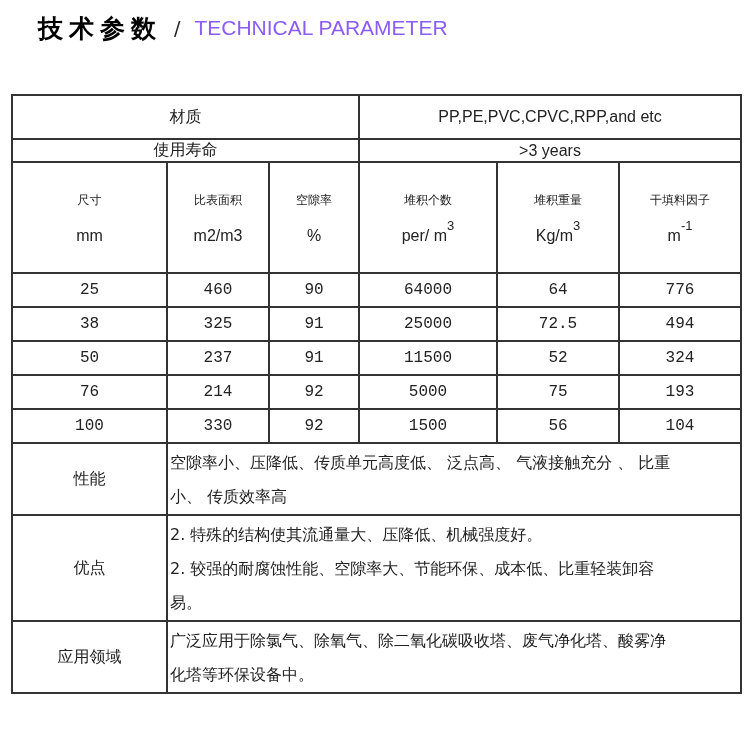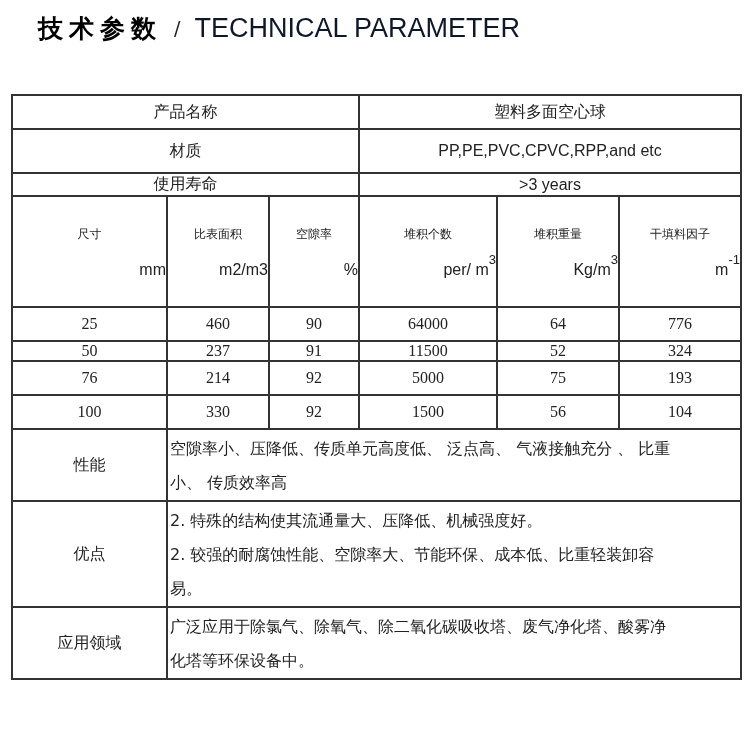"TECHNICAL PARAMETER" .title-en { color: #0f172a -> #8b5cf6; font-size: 27px -> 21px }
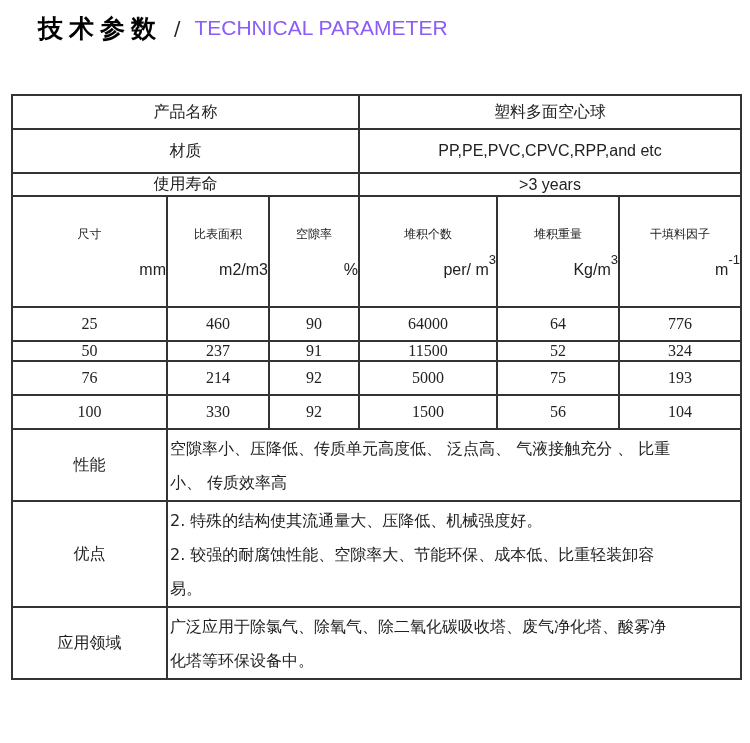"产品名称" tr { html: <tr> <td>产品名称</td> <td>塑料多面空心球</td> </tr> -> none }
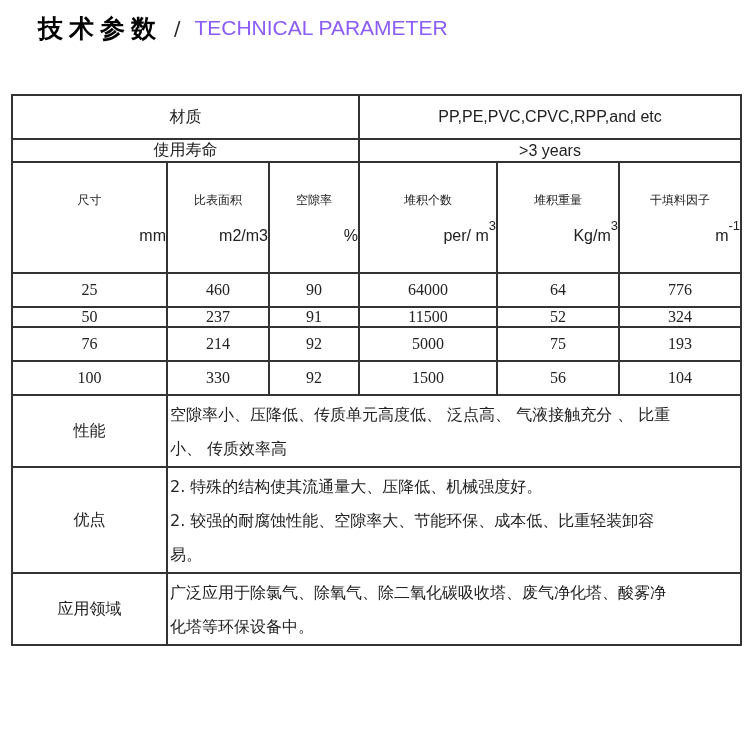"mm" .unit { text-align: right -> none }
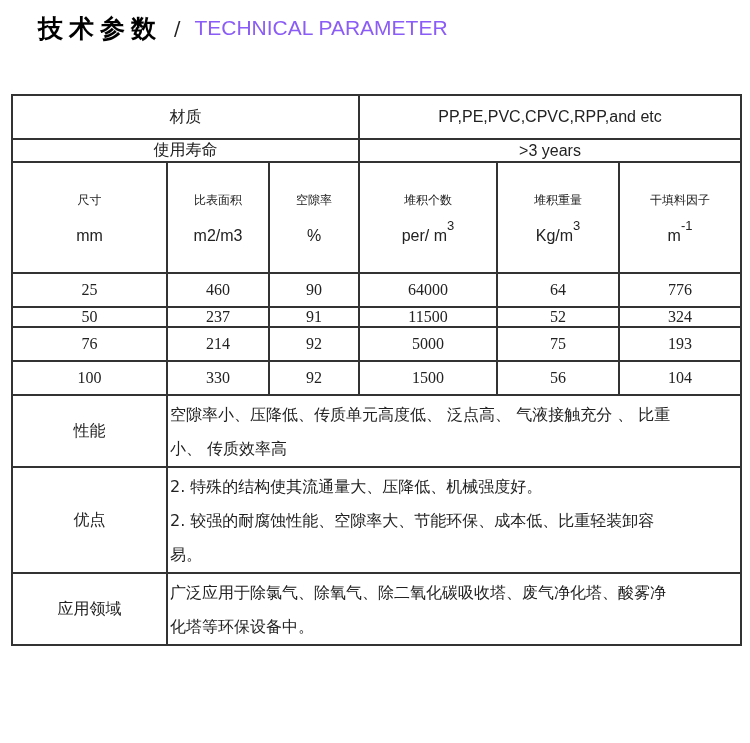"25" .num { font-family: Liberation Serif, serif -> Liberation Mono, monospace }
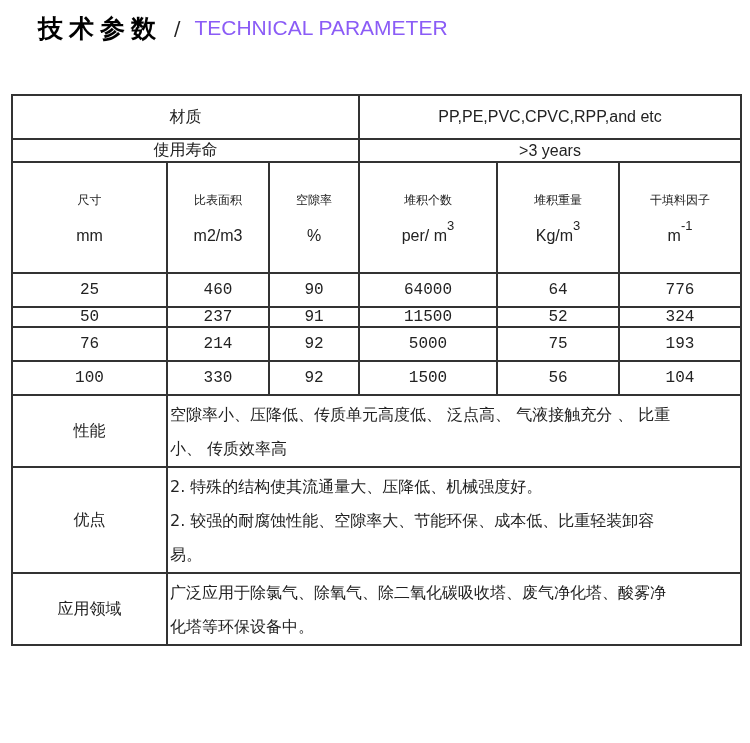"38" tr { html: none -> <tr> <td>38</td> <td>325</td> <td>91</td> <td>25000</td> <td>72.5</td> <td>494</td> </tr> }
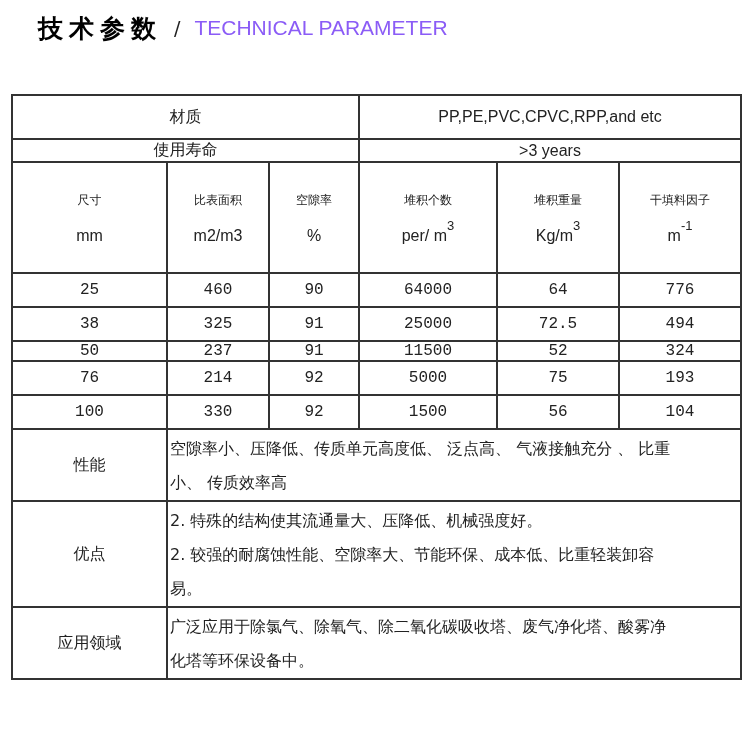"50" tr { height: 20px -> 34px }
